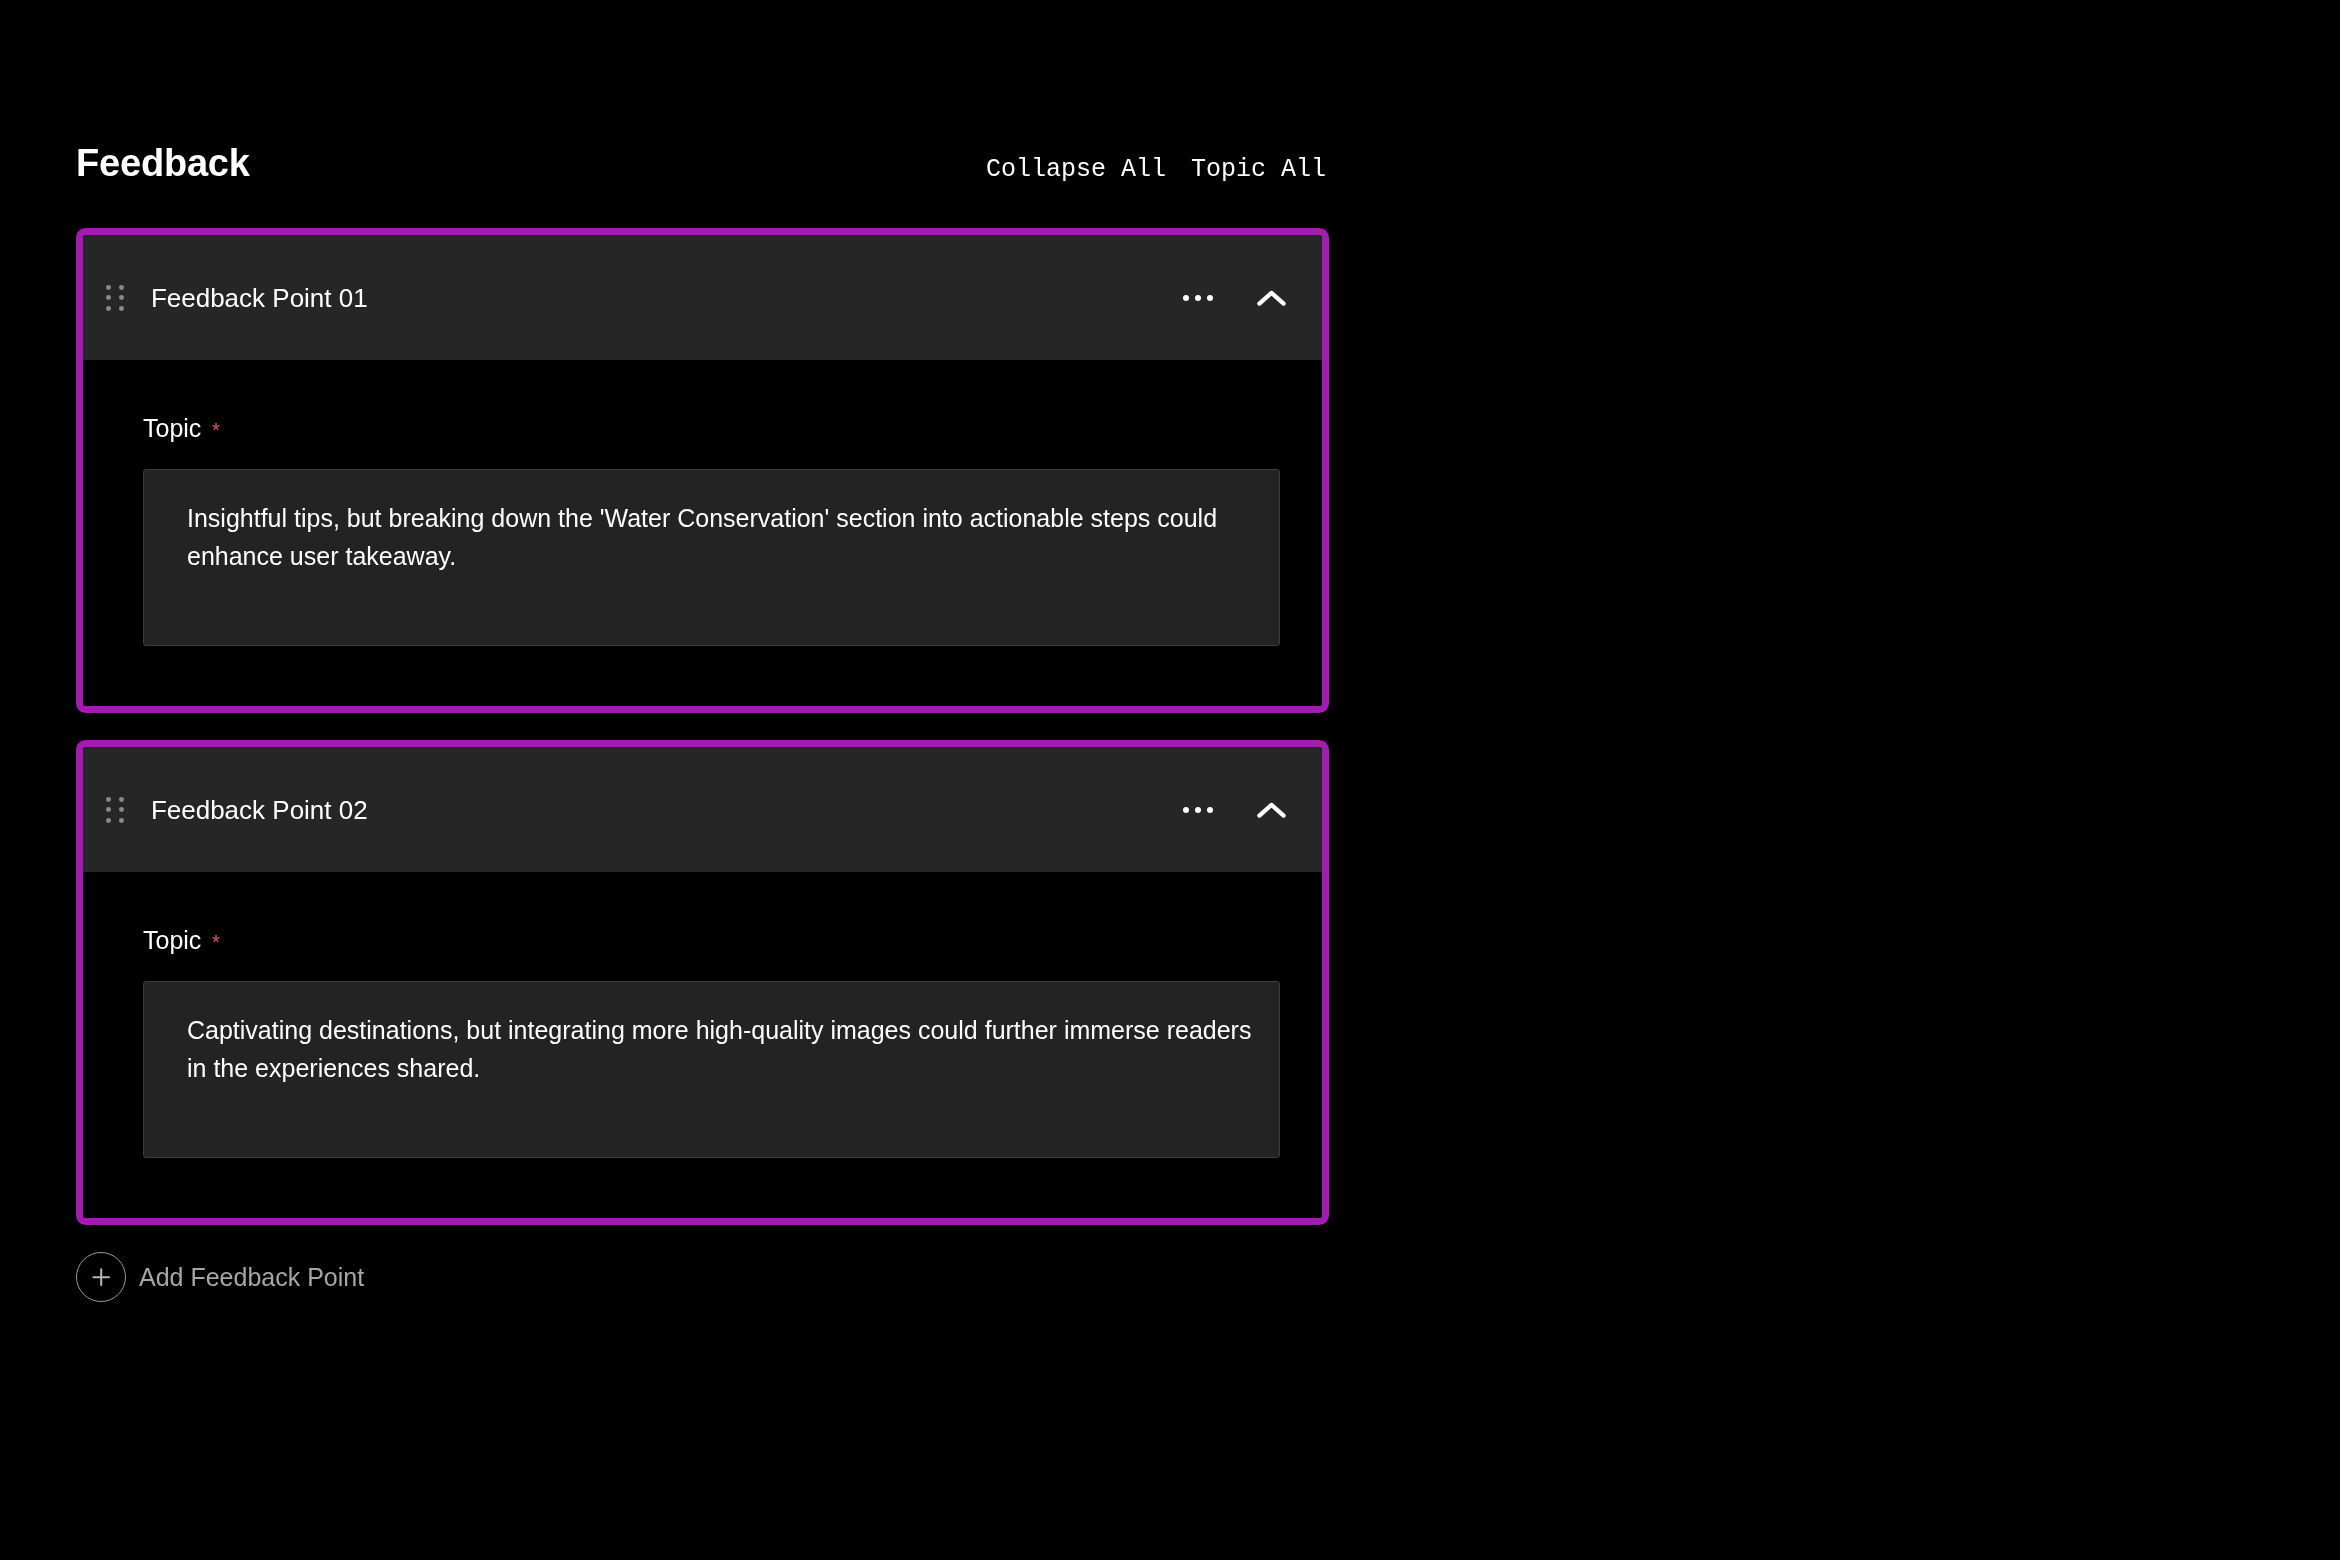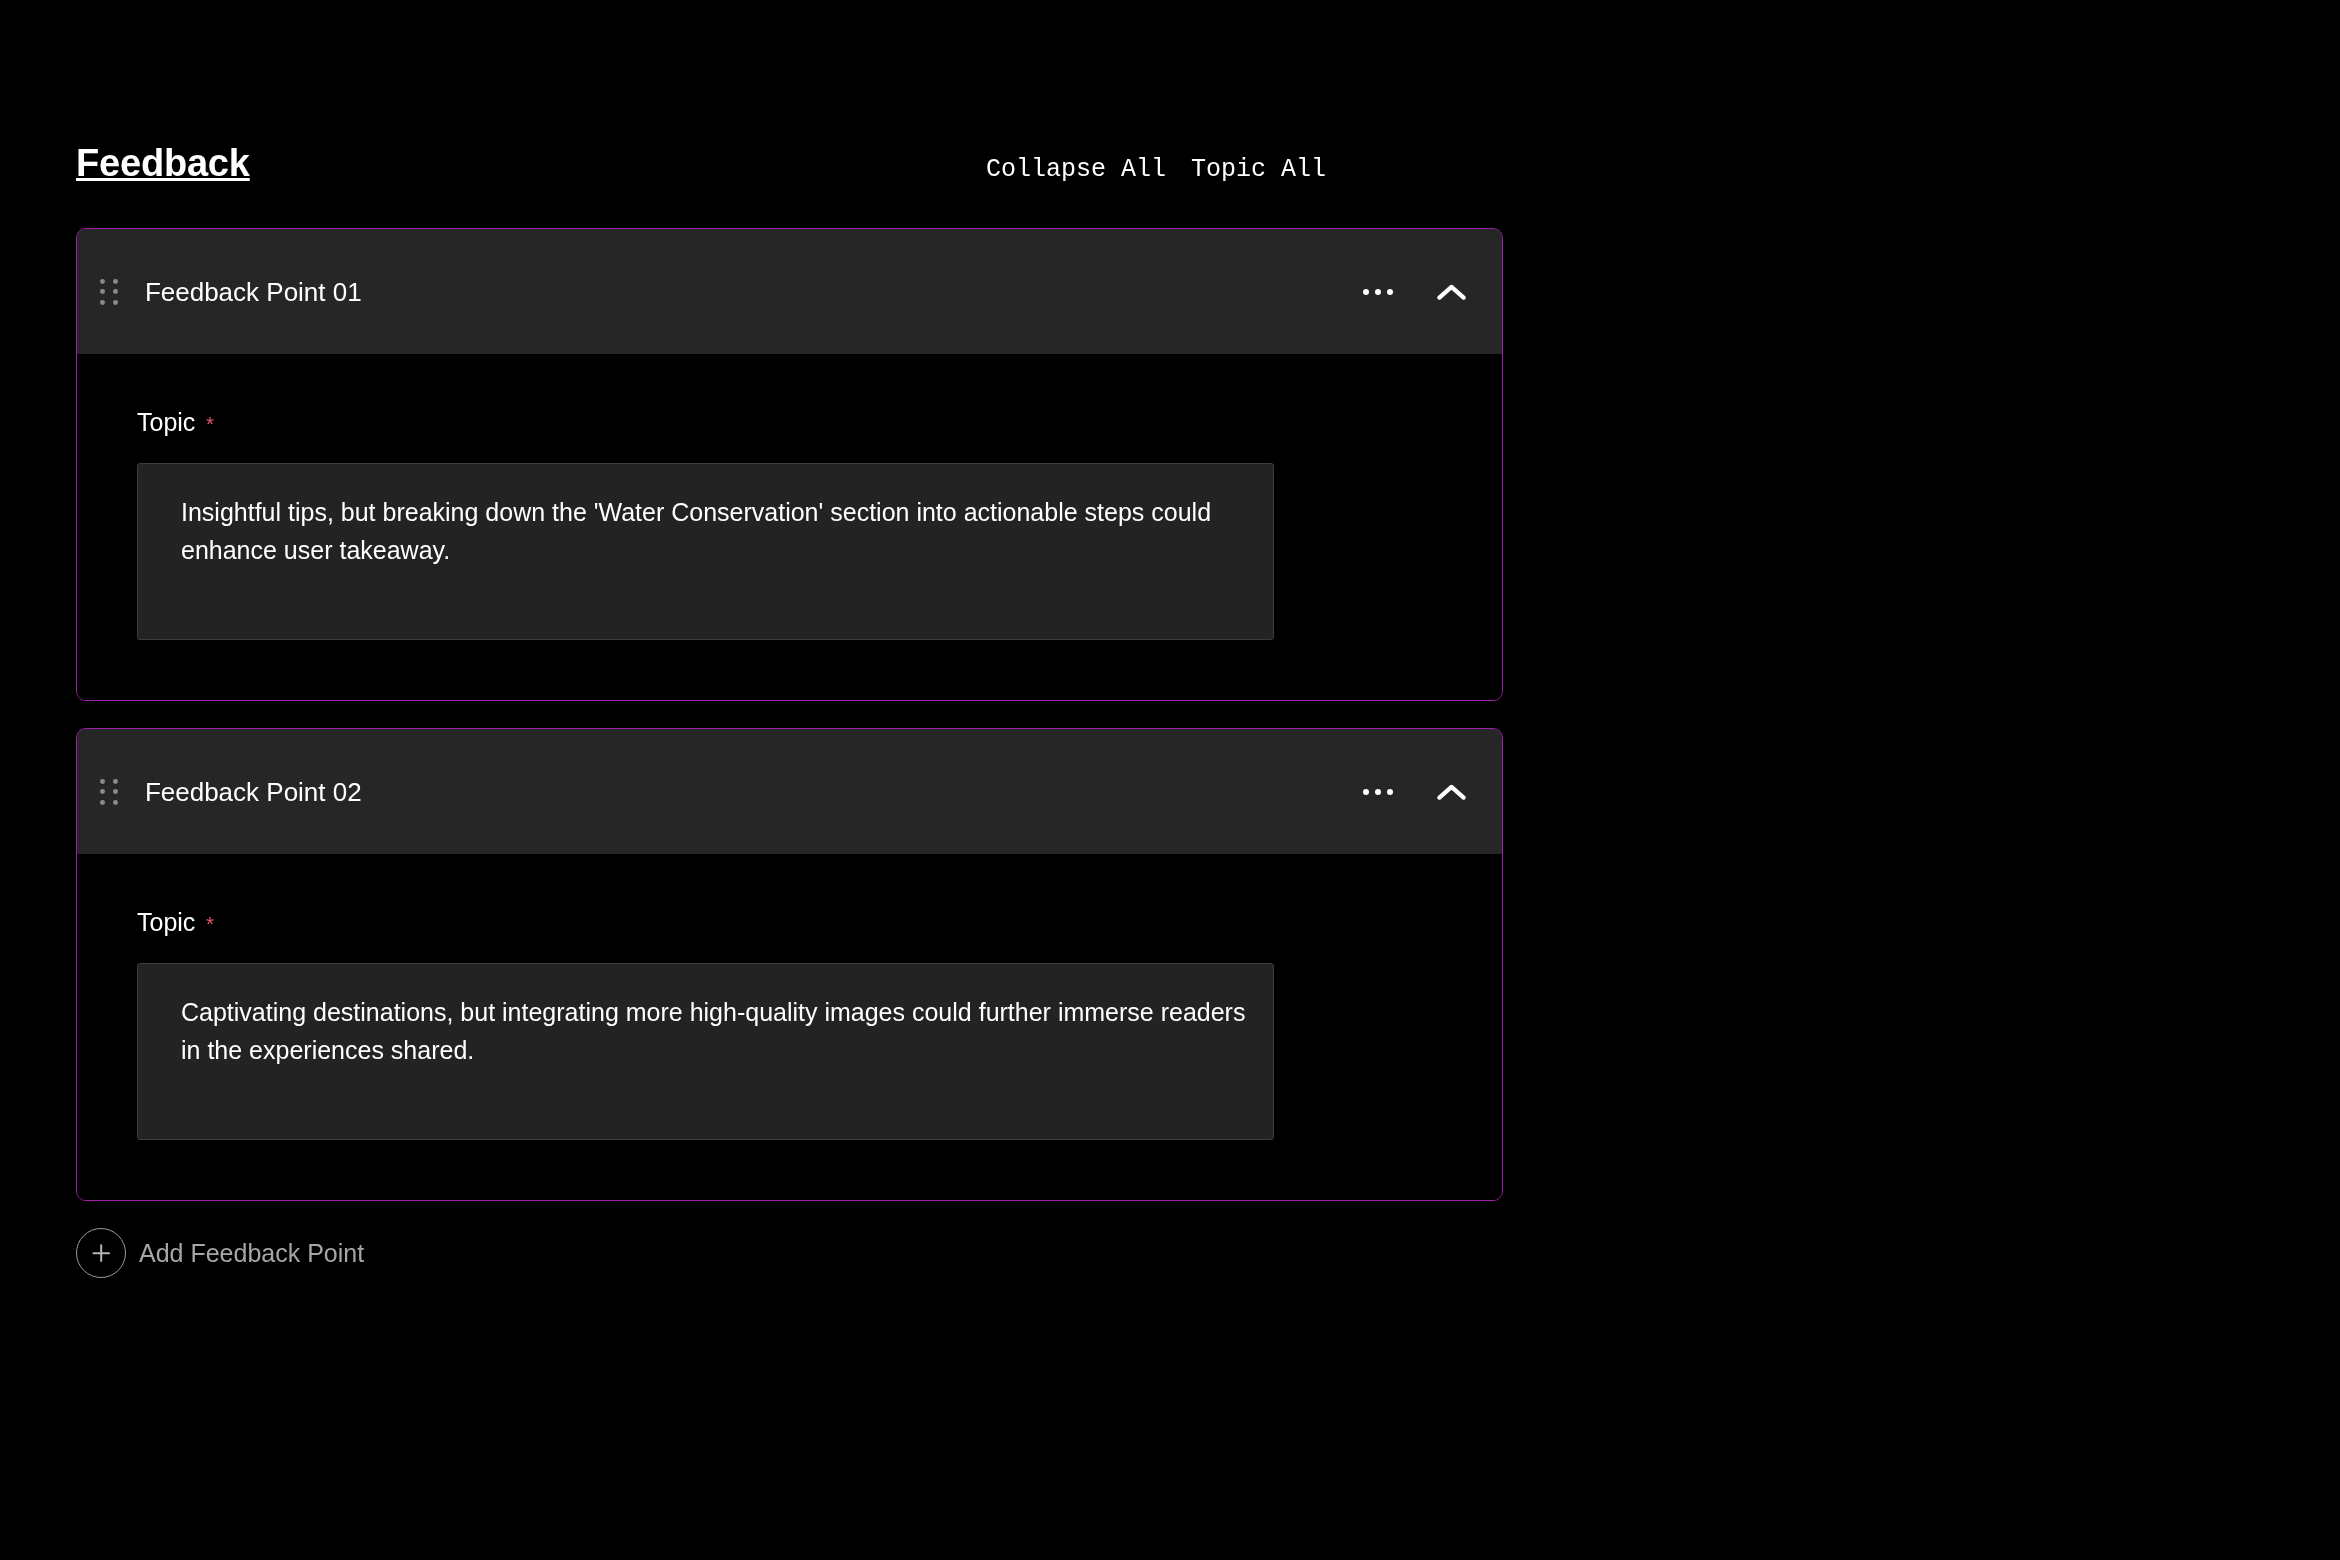"Feedback" .panel-title { text-decoration: underline -> none }
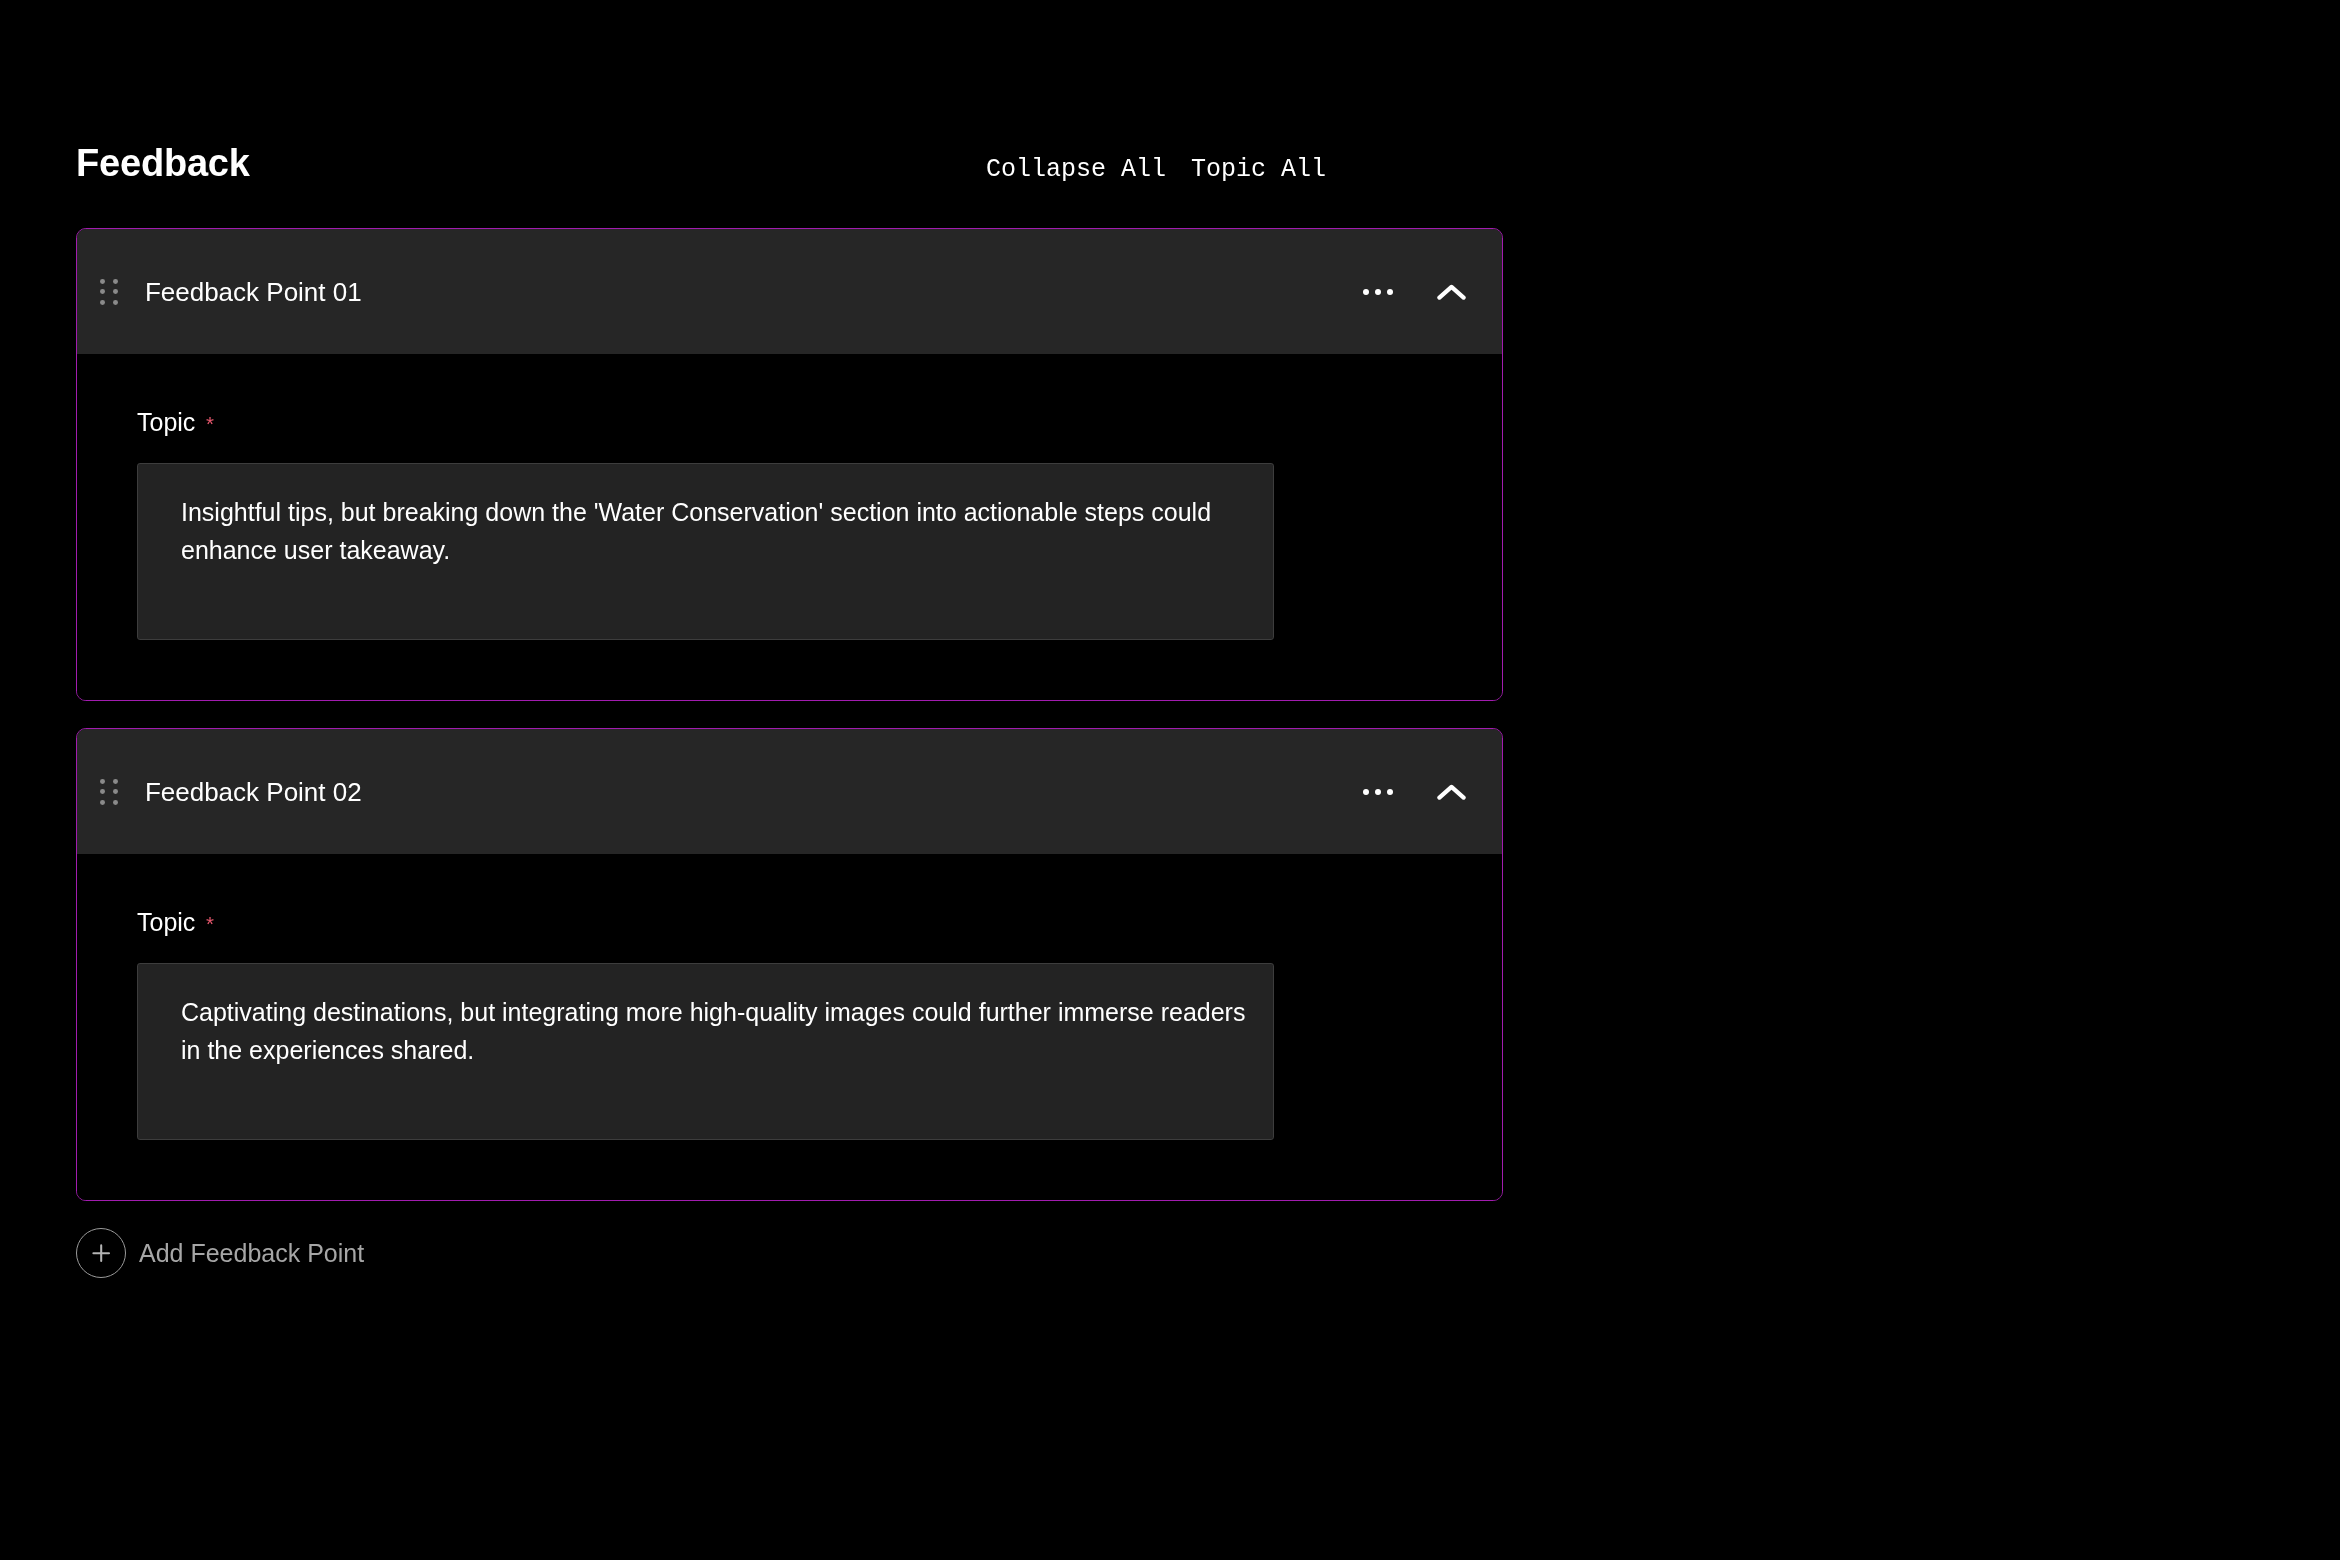"Feedback Point 01" .card { border: 1px solid #a21caf -> 7px solid #a21caf; width: 1427px -> 1253px }
